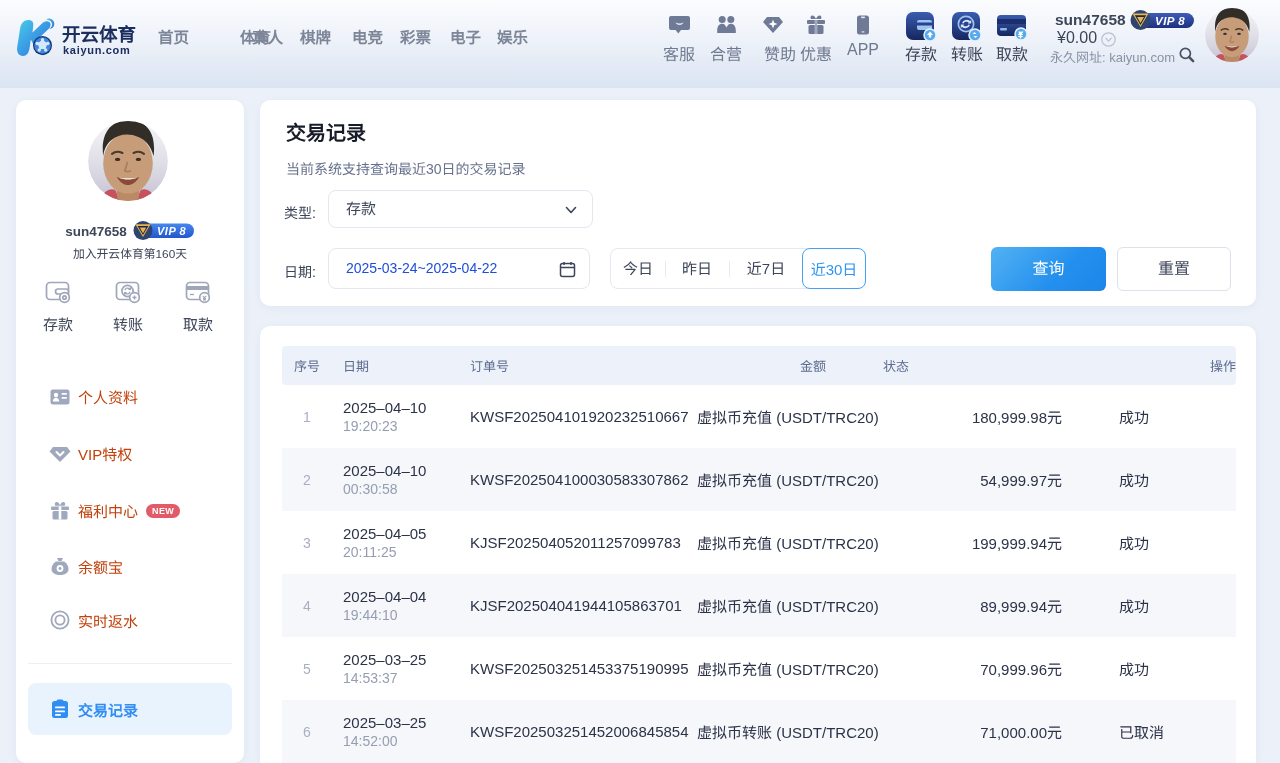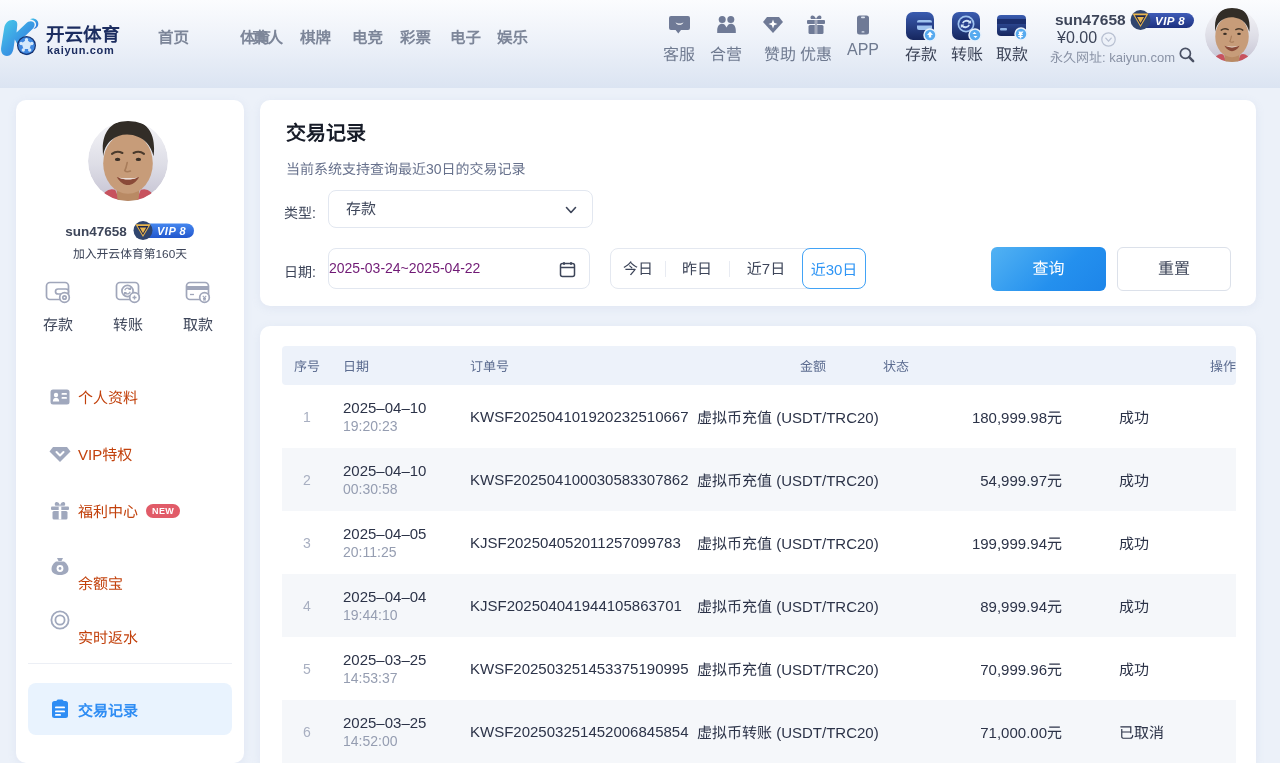"开云体育" #logo { left: 0 -> 16px }
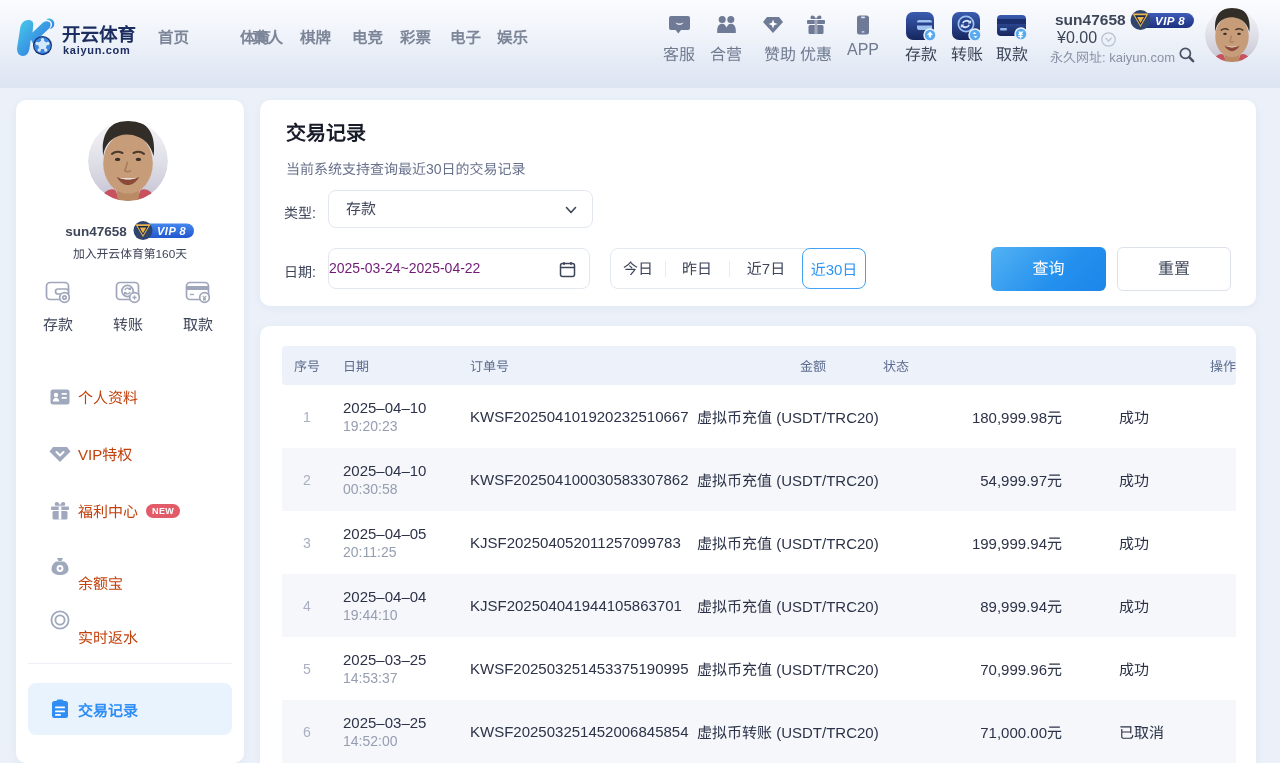"2025-03-24~2025-04-22" .datebox { color: #701a75 -> #1d4ed8; padding-left: none -> 17px }
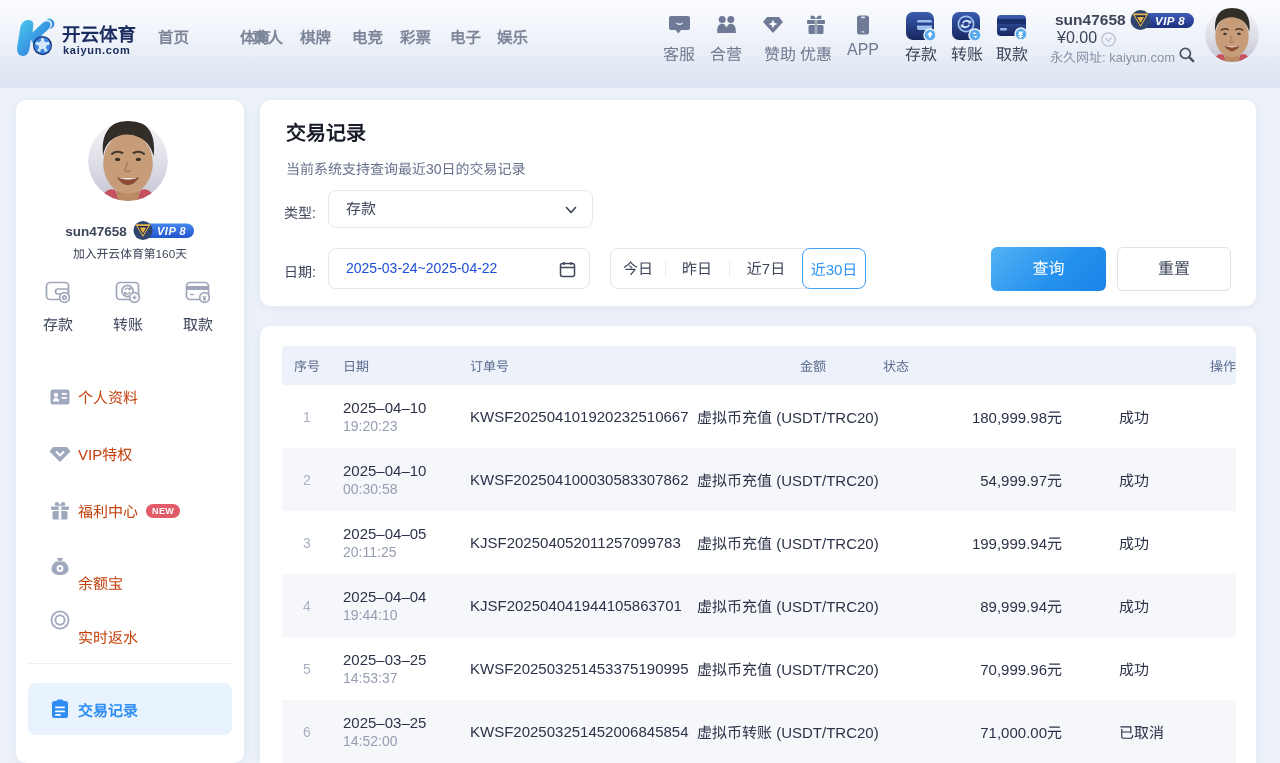"余额宝" .menu .mi:nth-child(4), .menu .mi:nth-child(5) { align-items: flex-end -> none }
